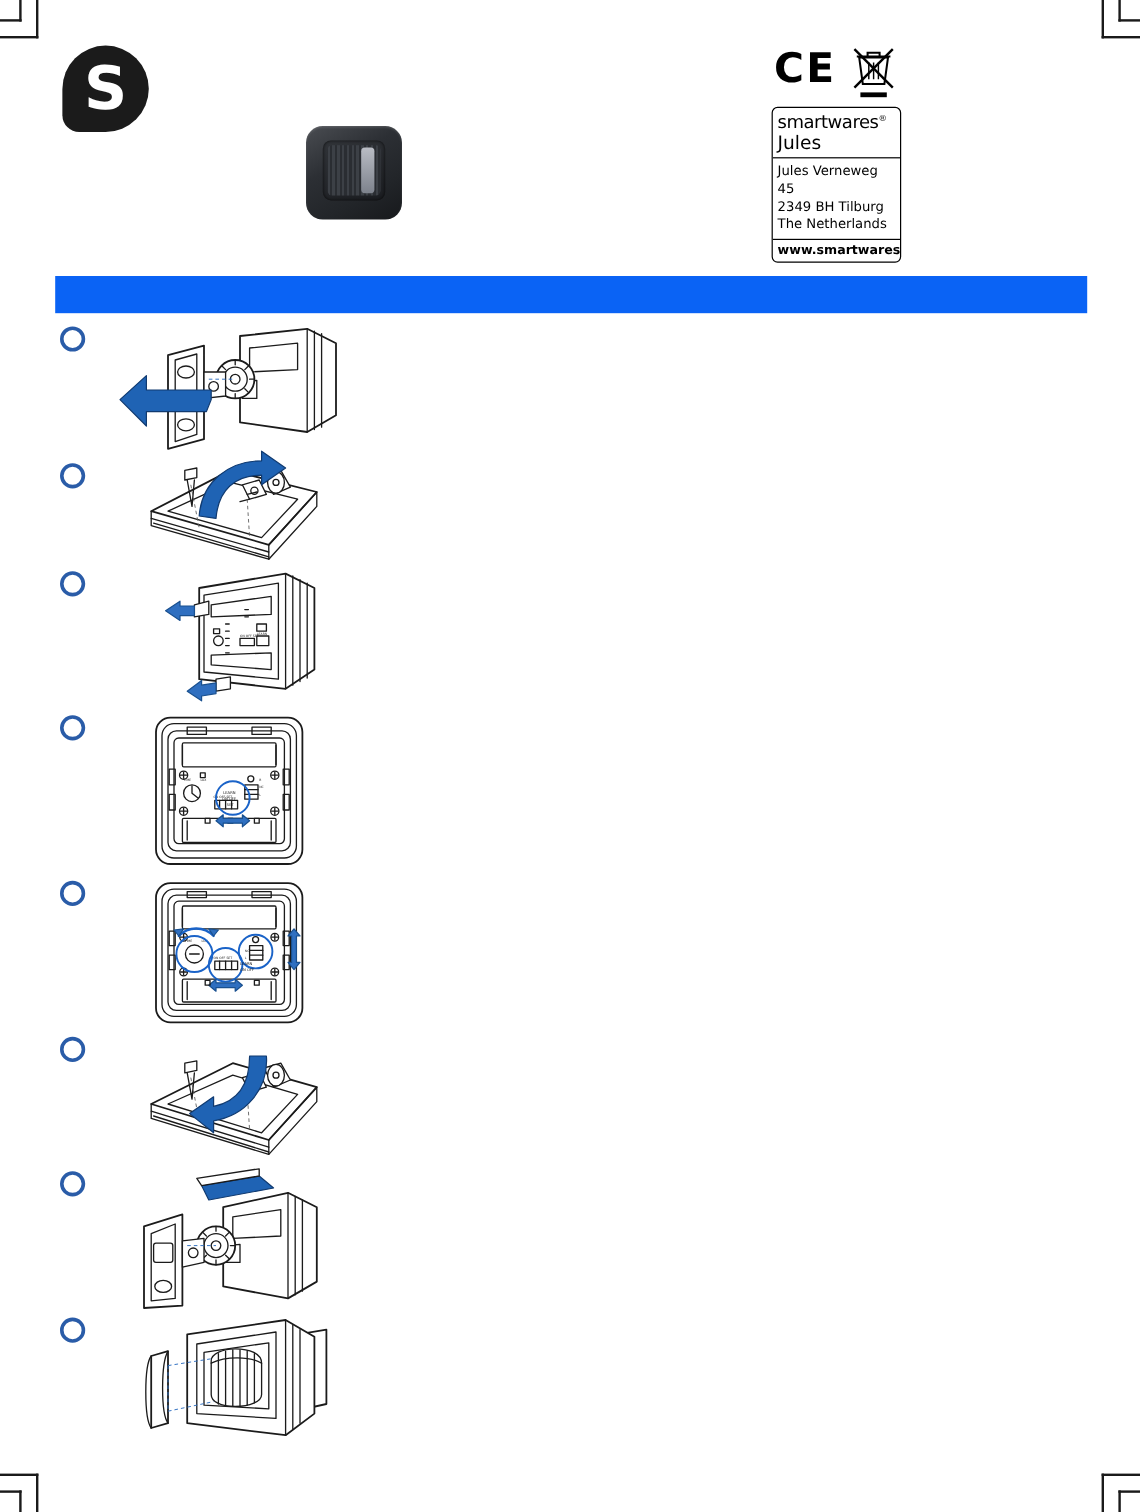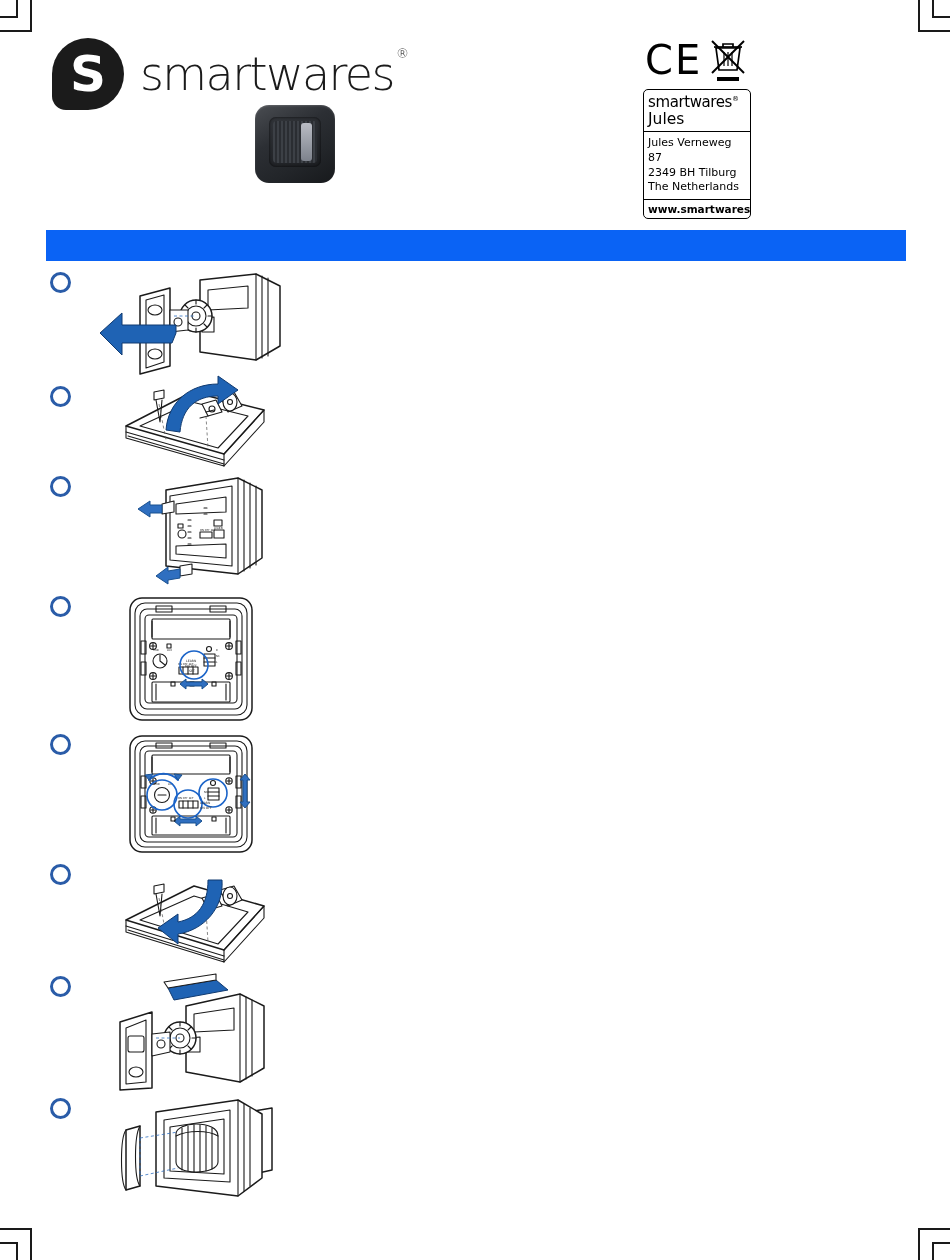"smartwares ®" div.wordmark { html: <div> <span>smartwares</span><sup>®</sup> </div> -> none }
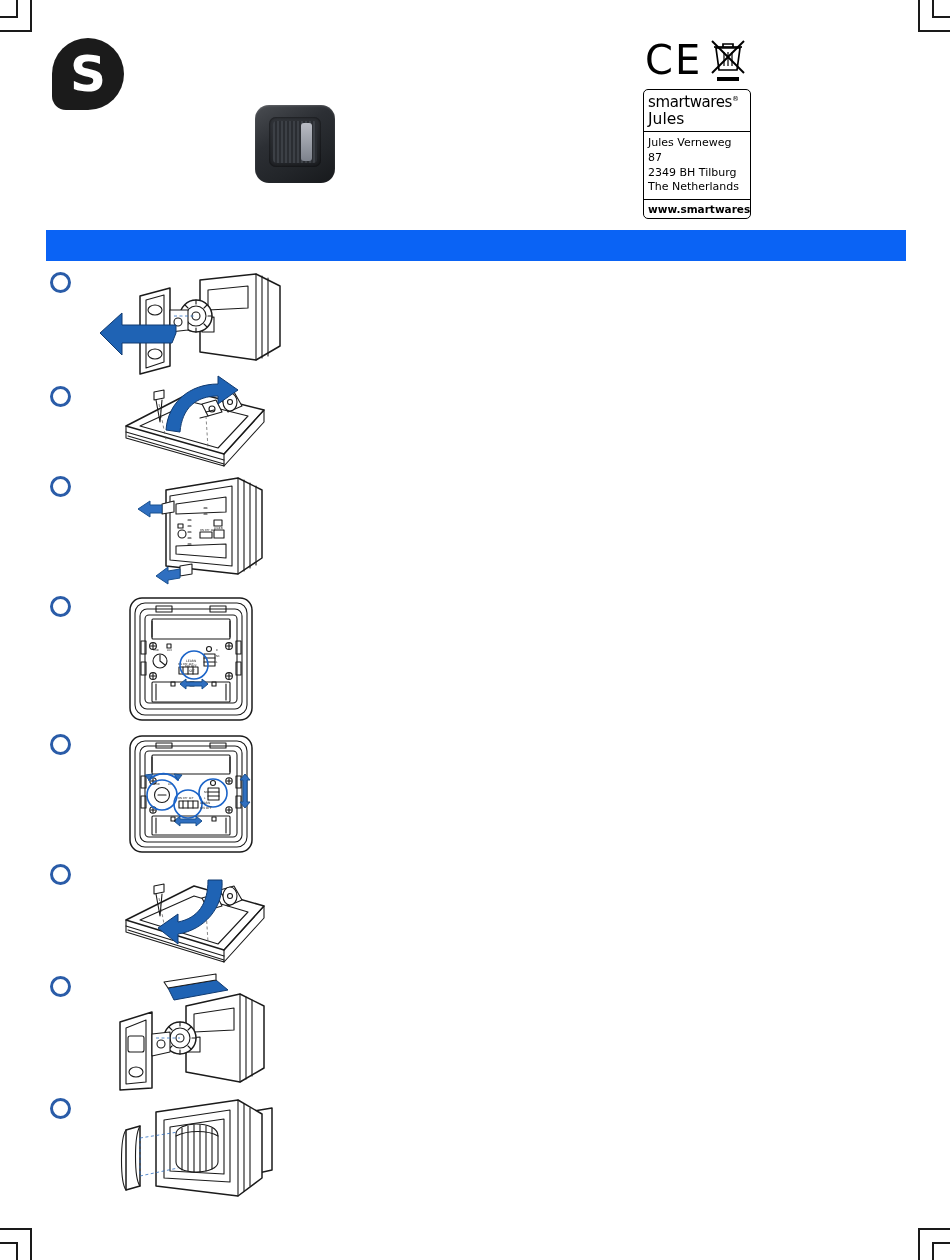"CE" .ce { font-size: 40px -> 34px; font-weight: 400 -> 700 }
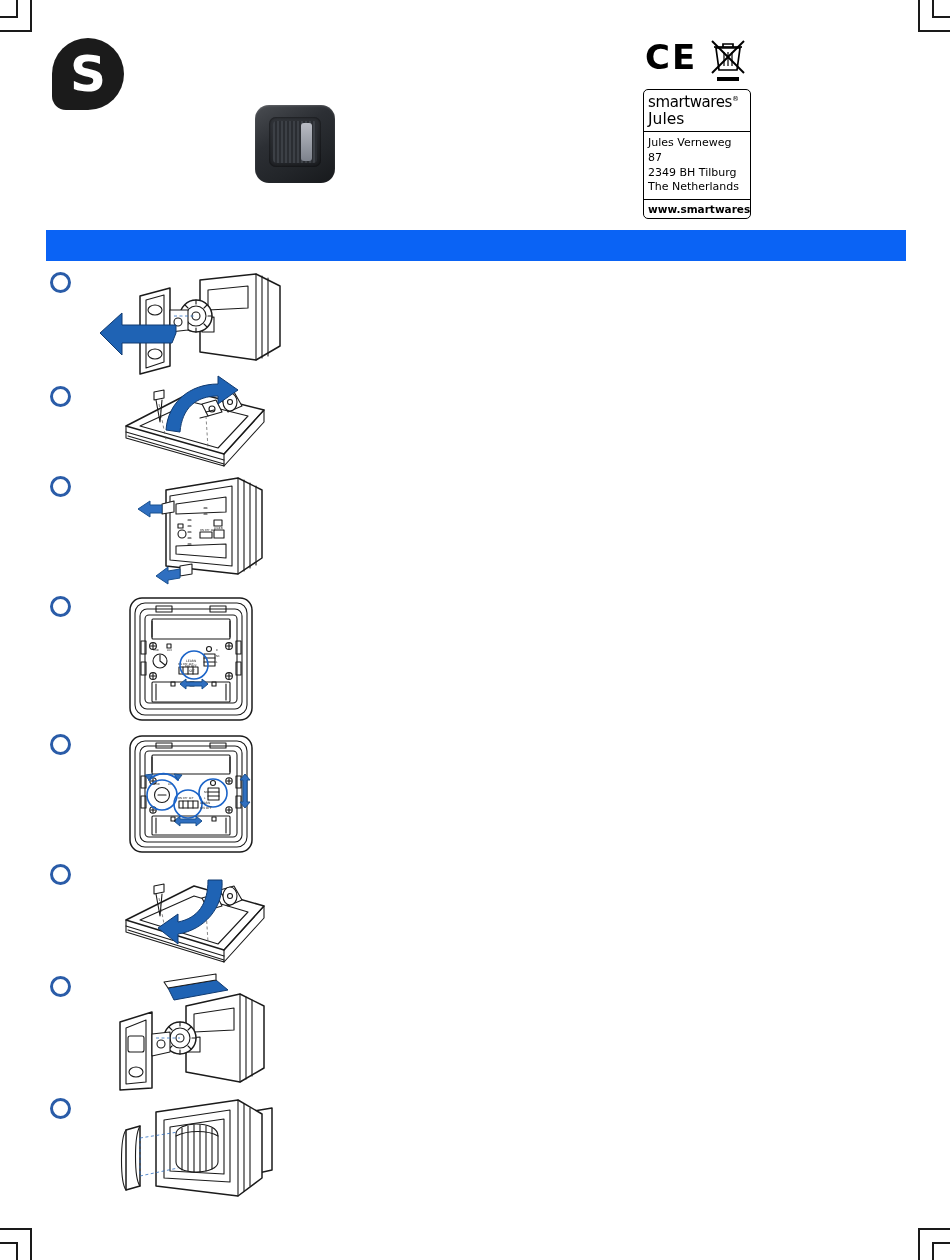"Jules Verneweg 87" div { text: 87 -> 45 }
